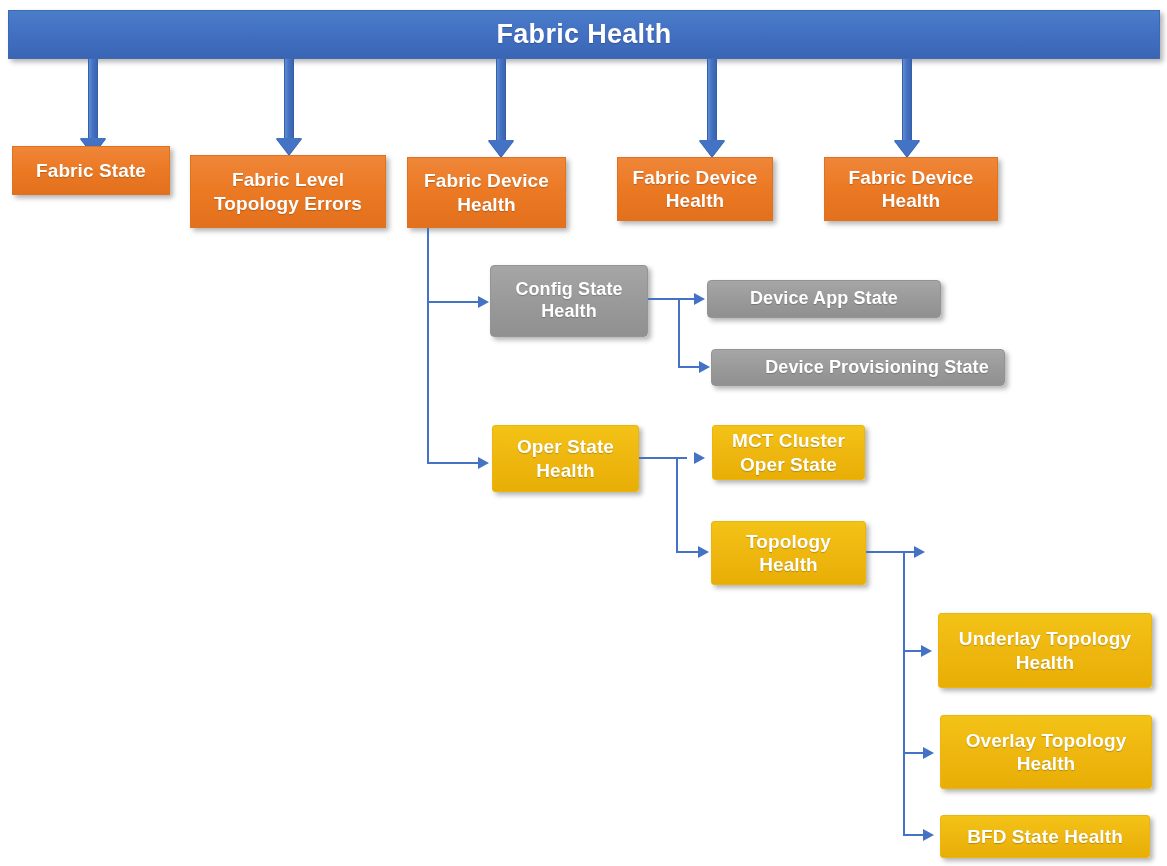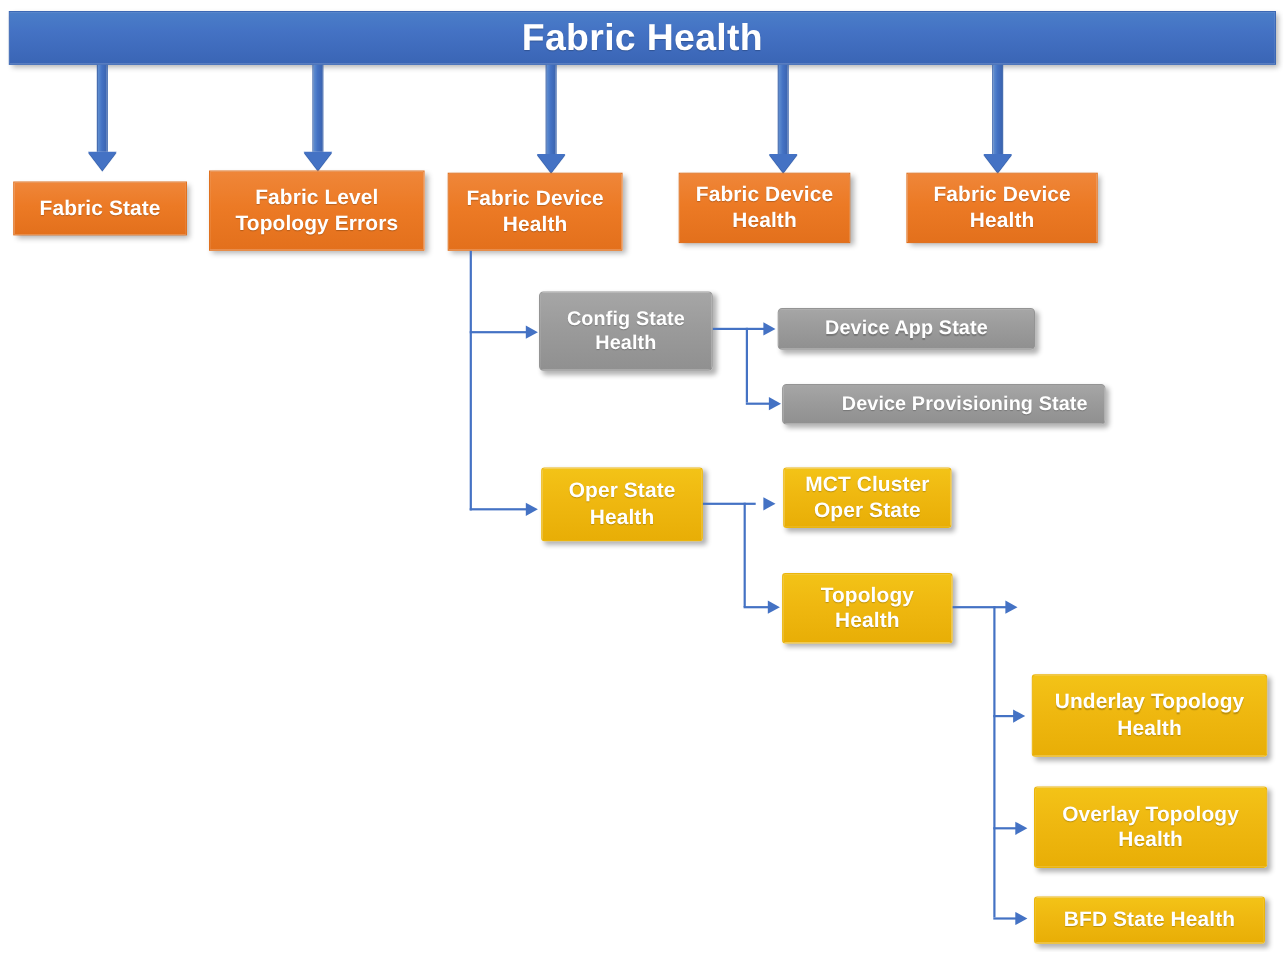"Fabric Health" .node.root { font-size: 34px -> 27px }
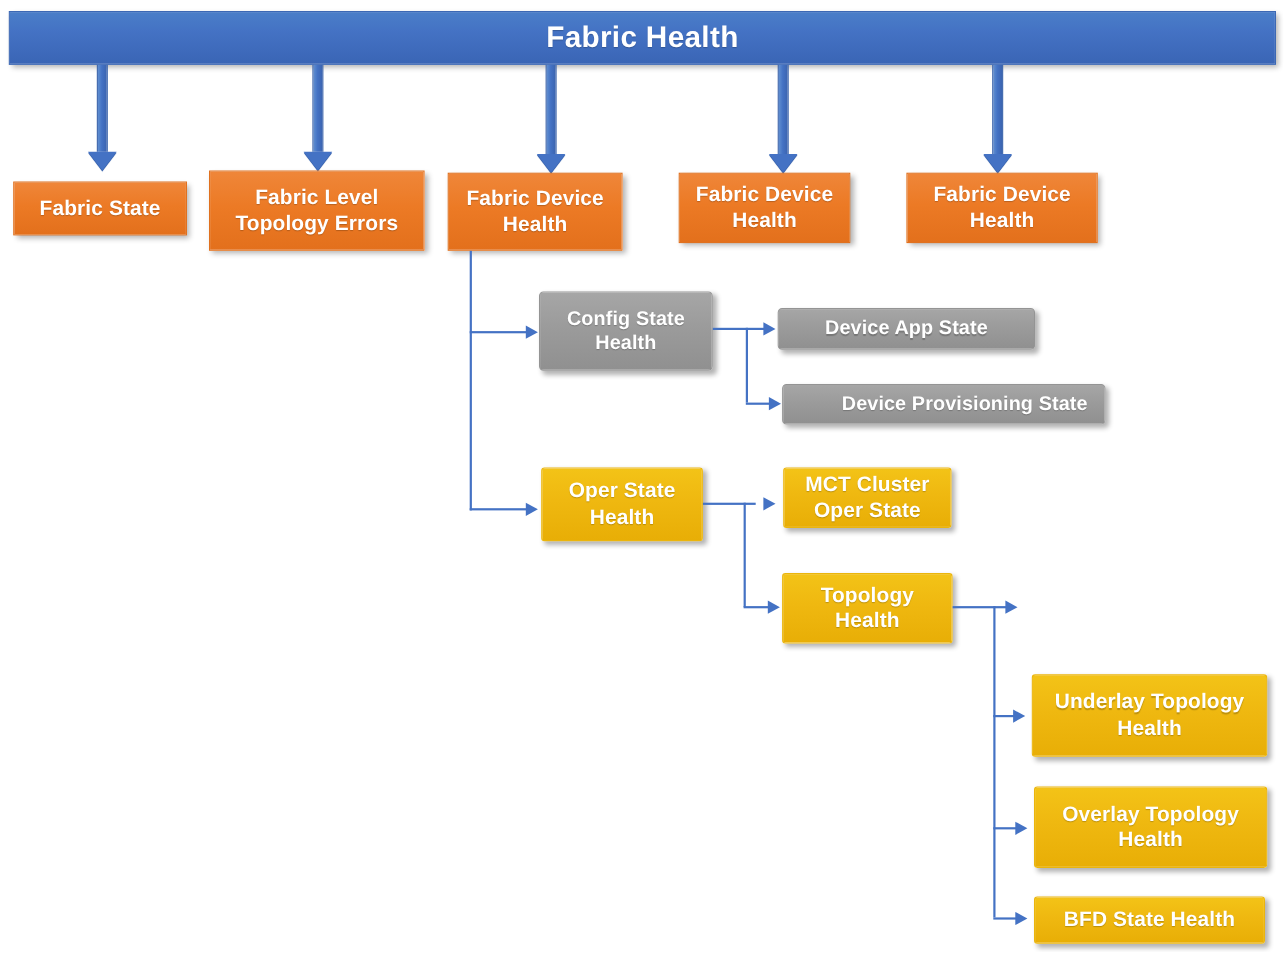"Fabric State" div.node { top: 165px -> 146px }
